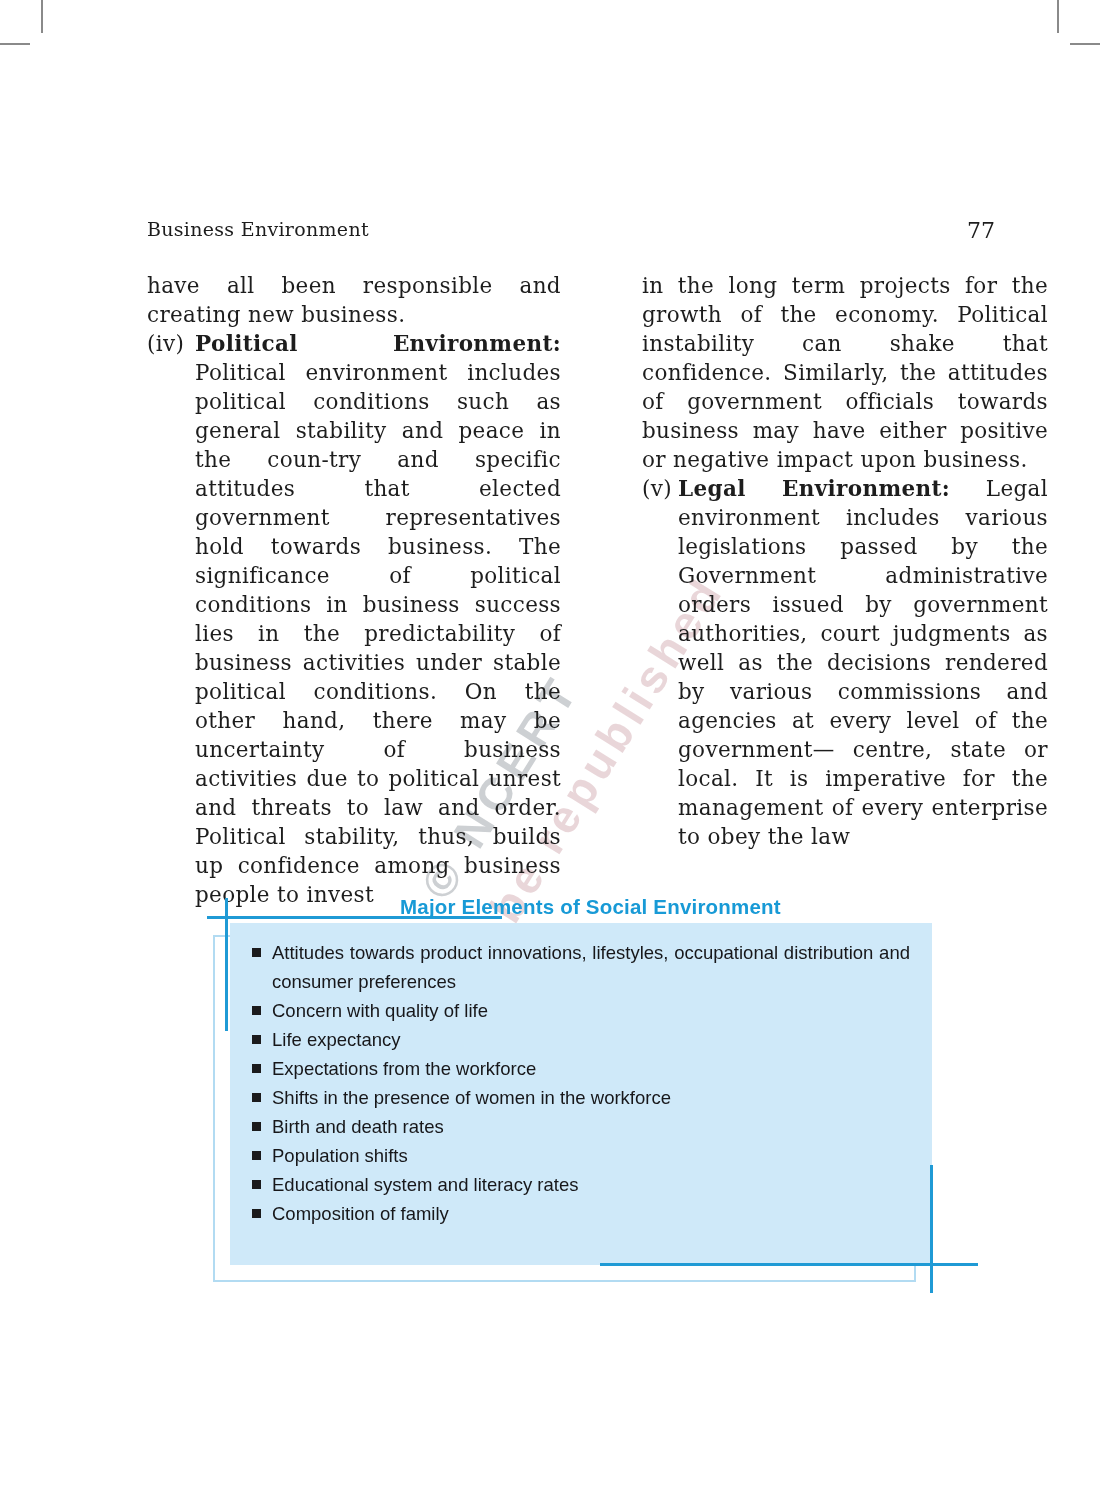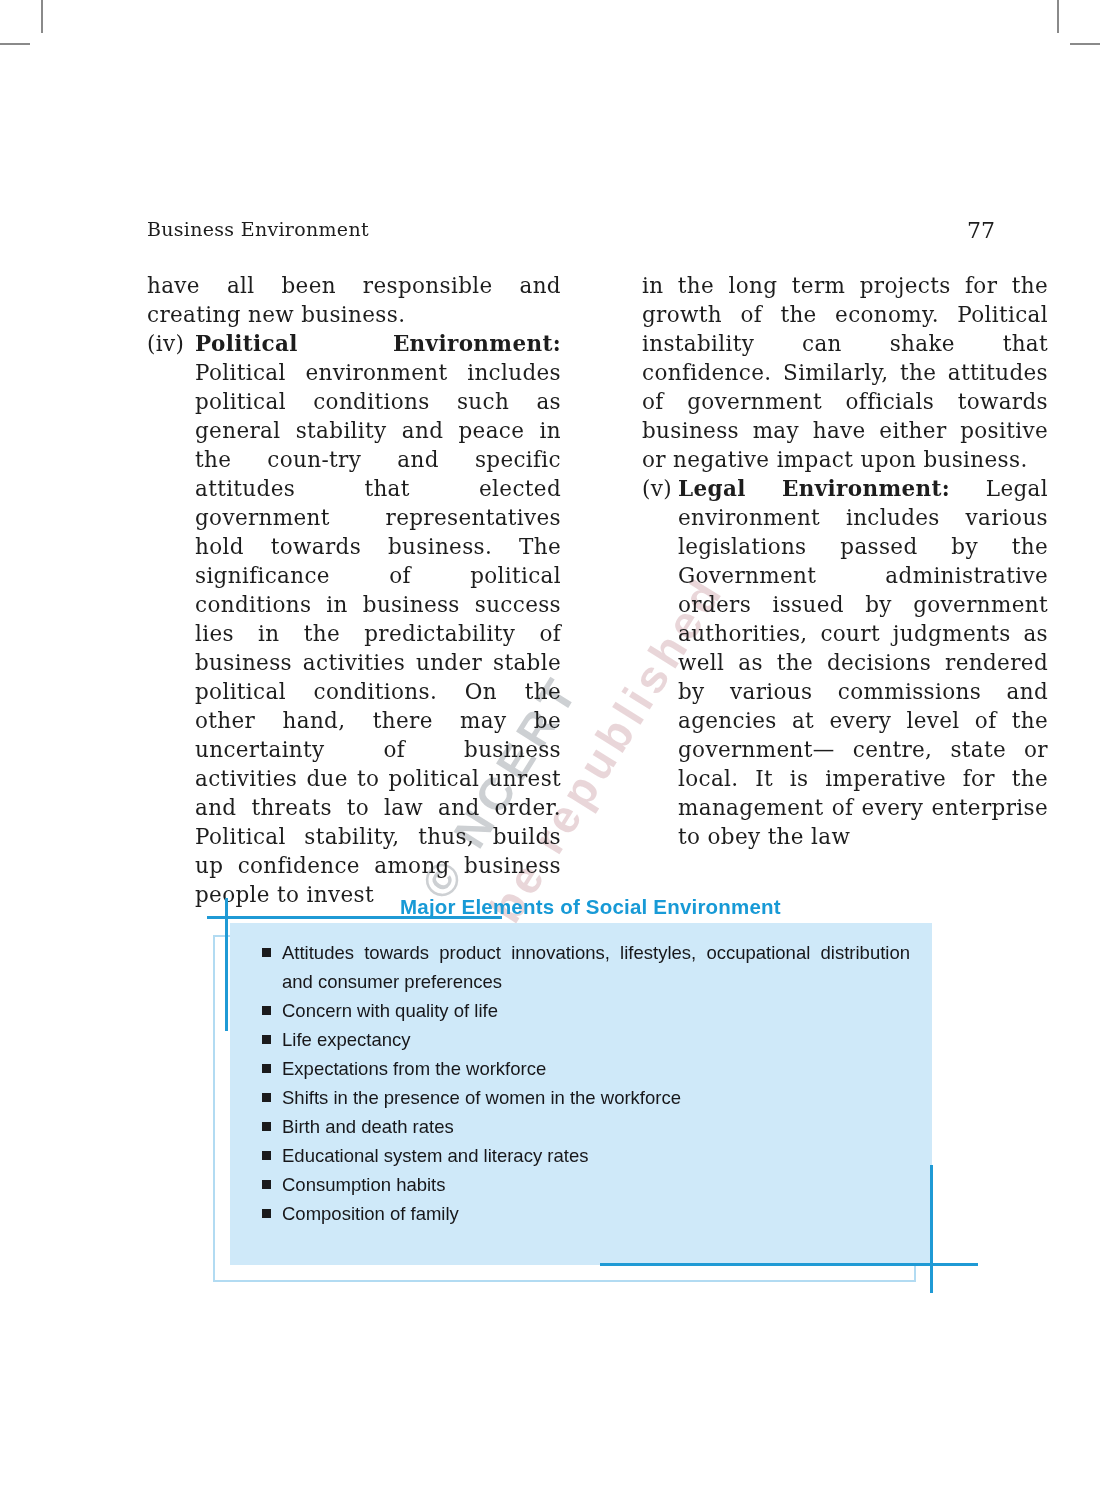"Attitudes towards product innovations," .box-fill { padding: 15px 22px 0 32px -> 15px 22px 0 22px }
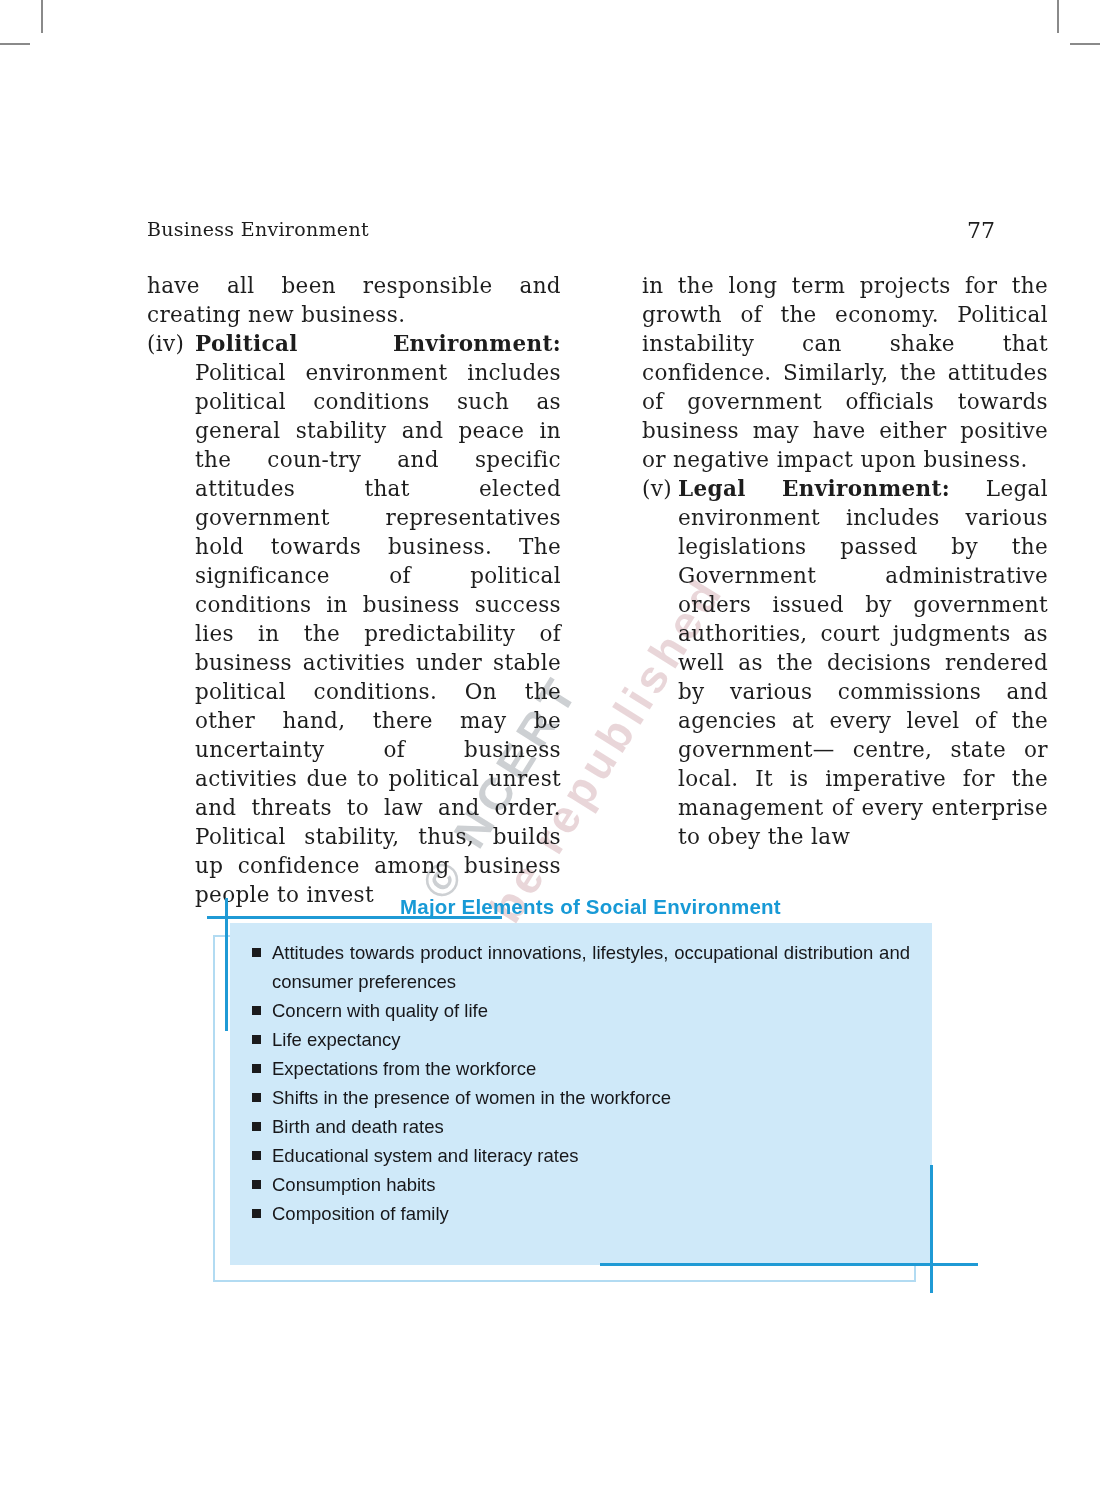"Population shifts" div.bi { html: none -> <div> <span></span> <span>Population shifts</span> </div> }
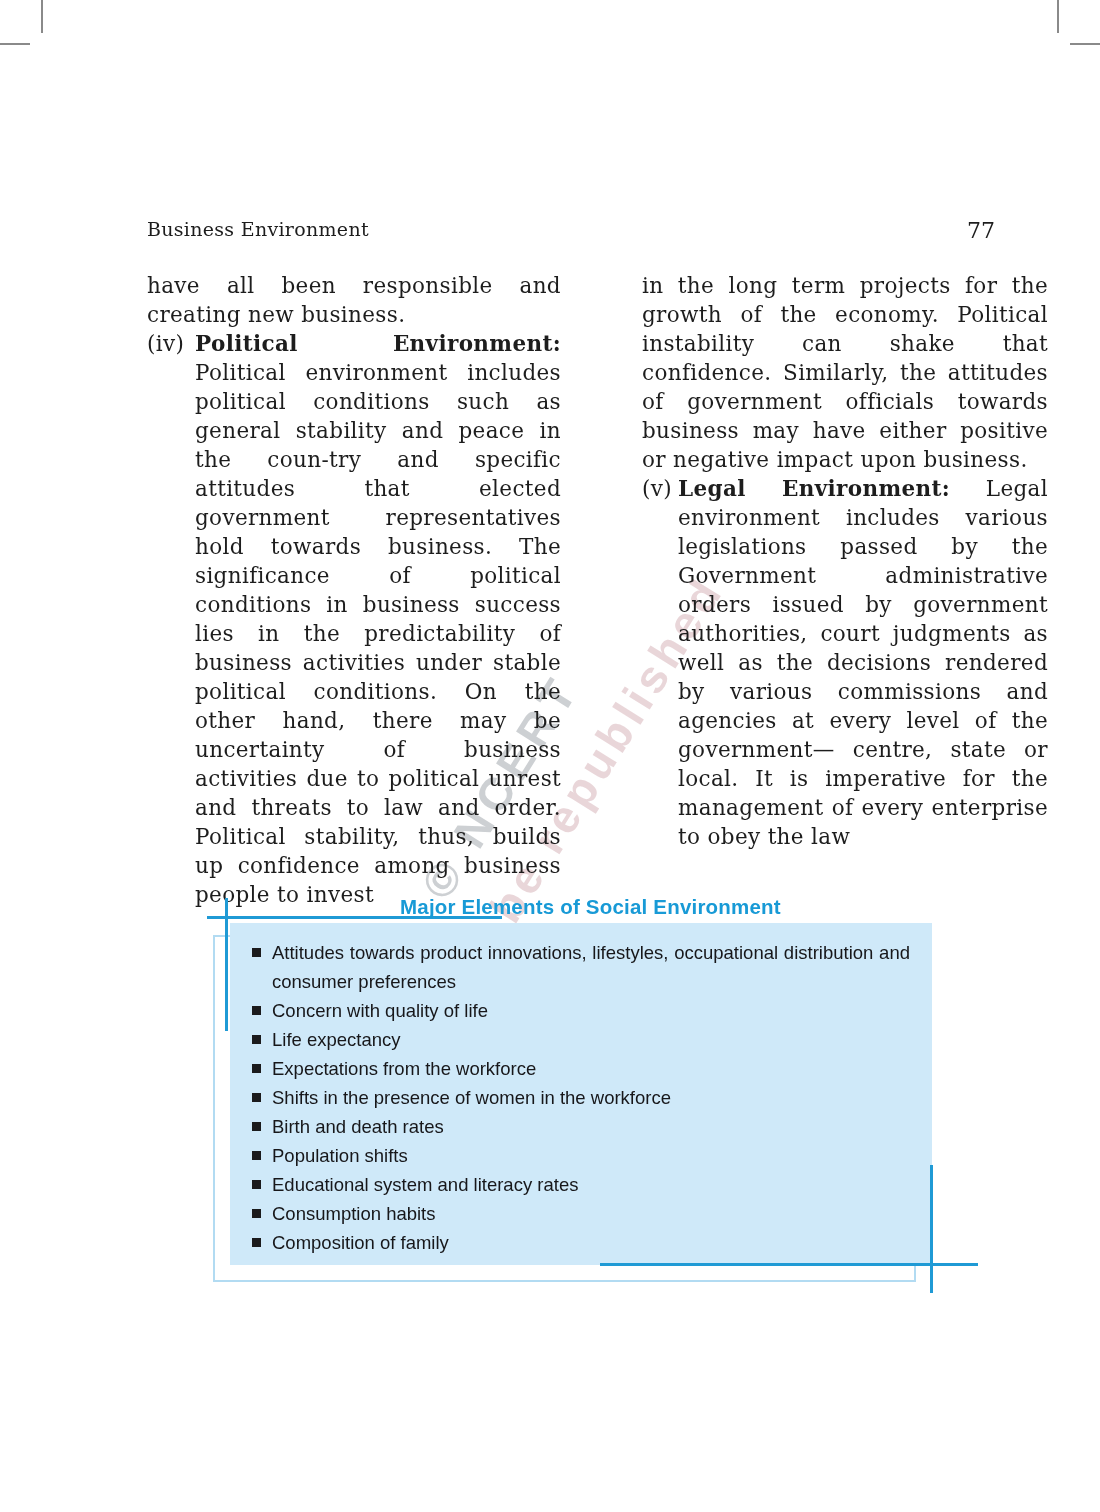"Consumption habits" div.bi { html: <div> <span></span> <span>Consumption habits</span> </div> -> none }
